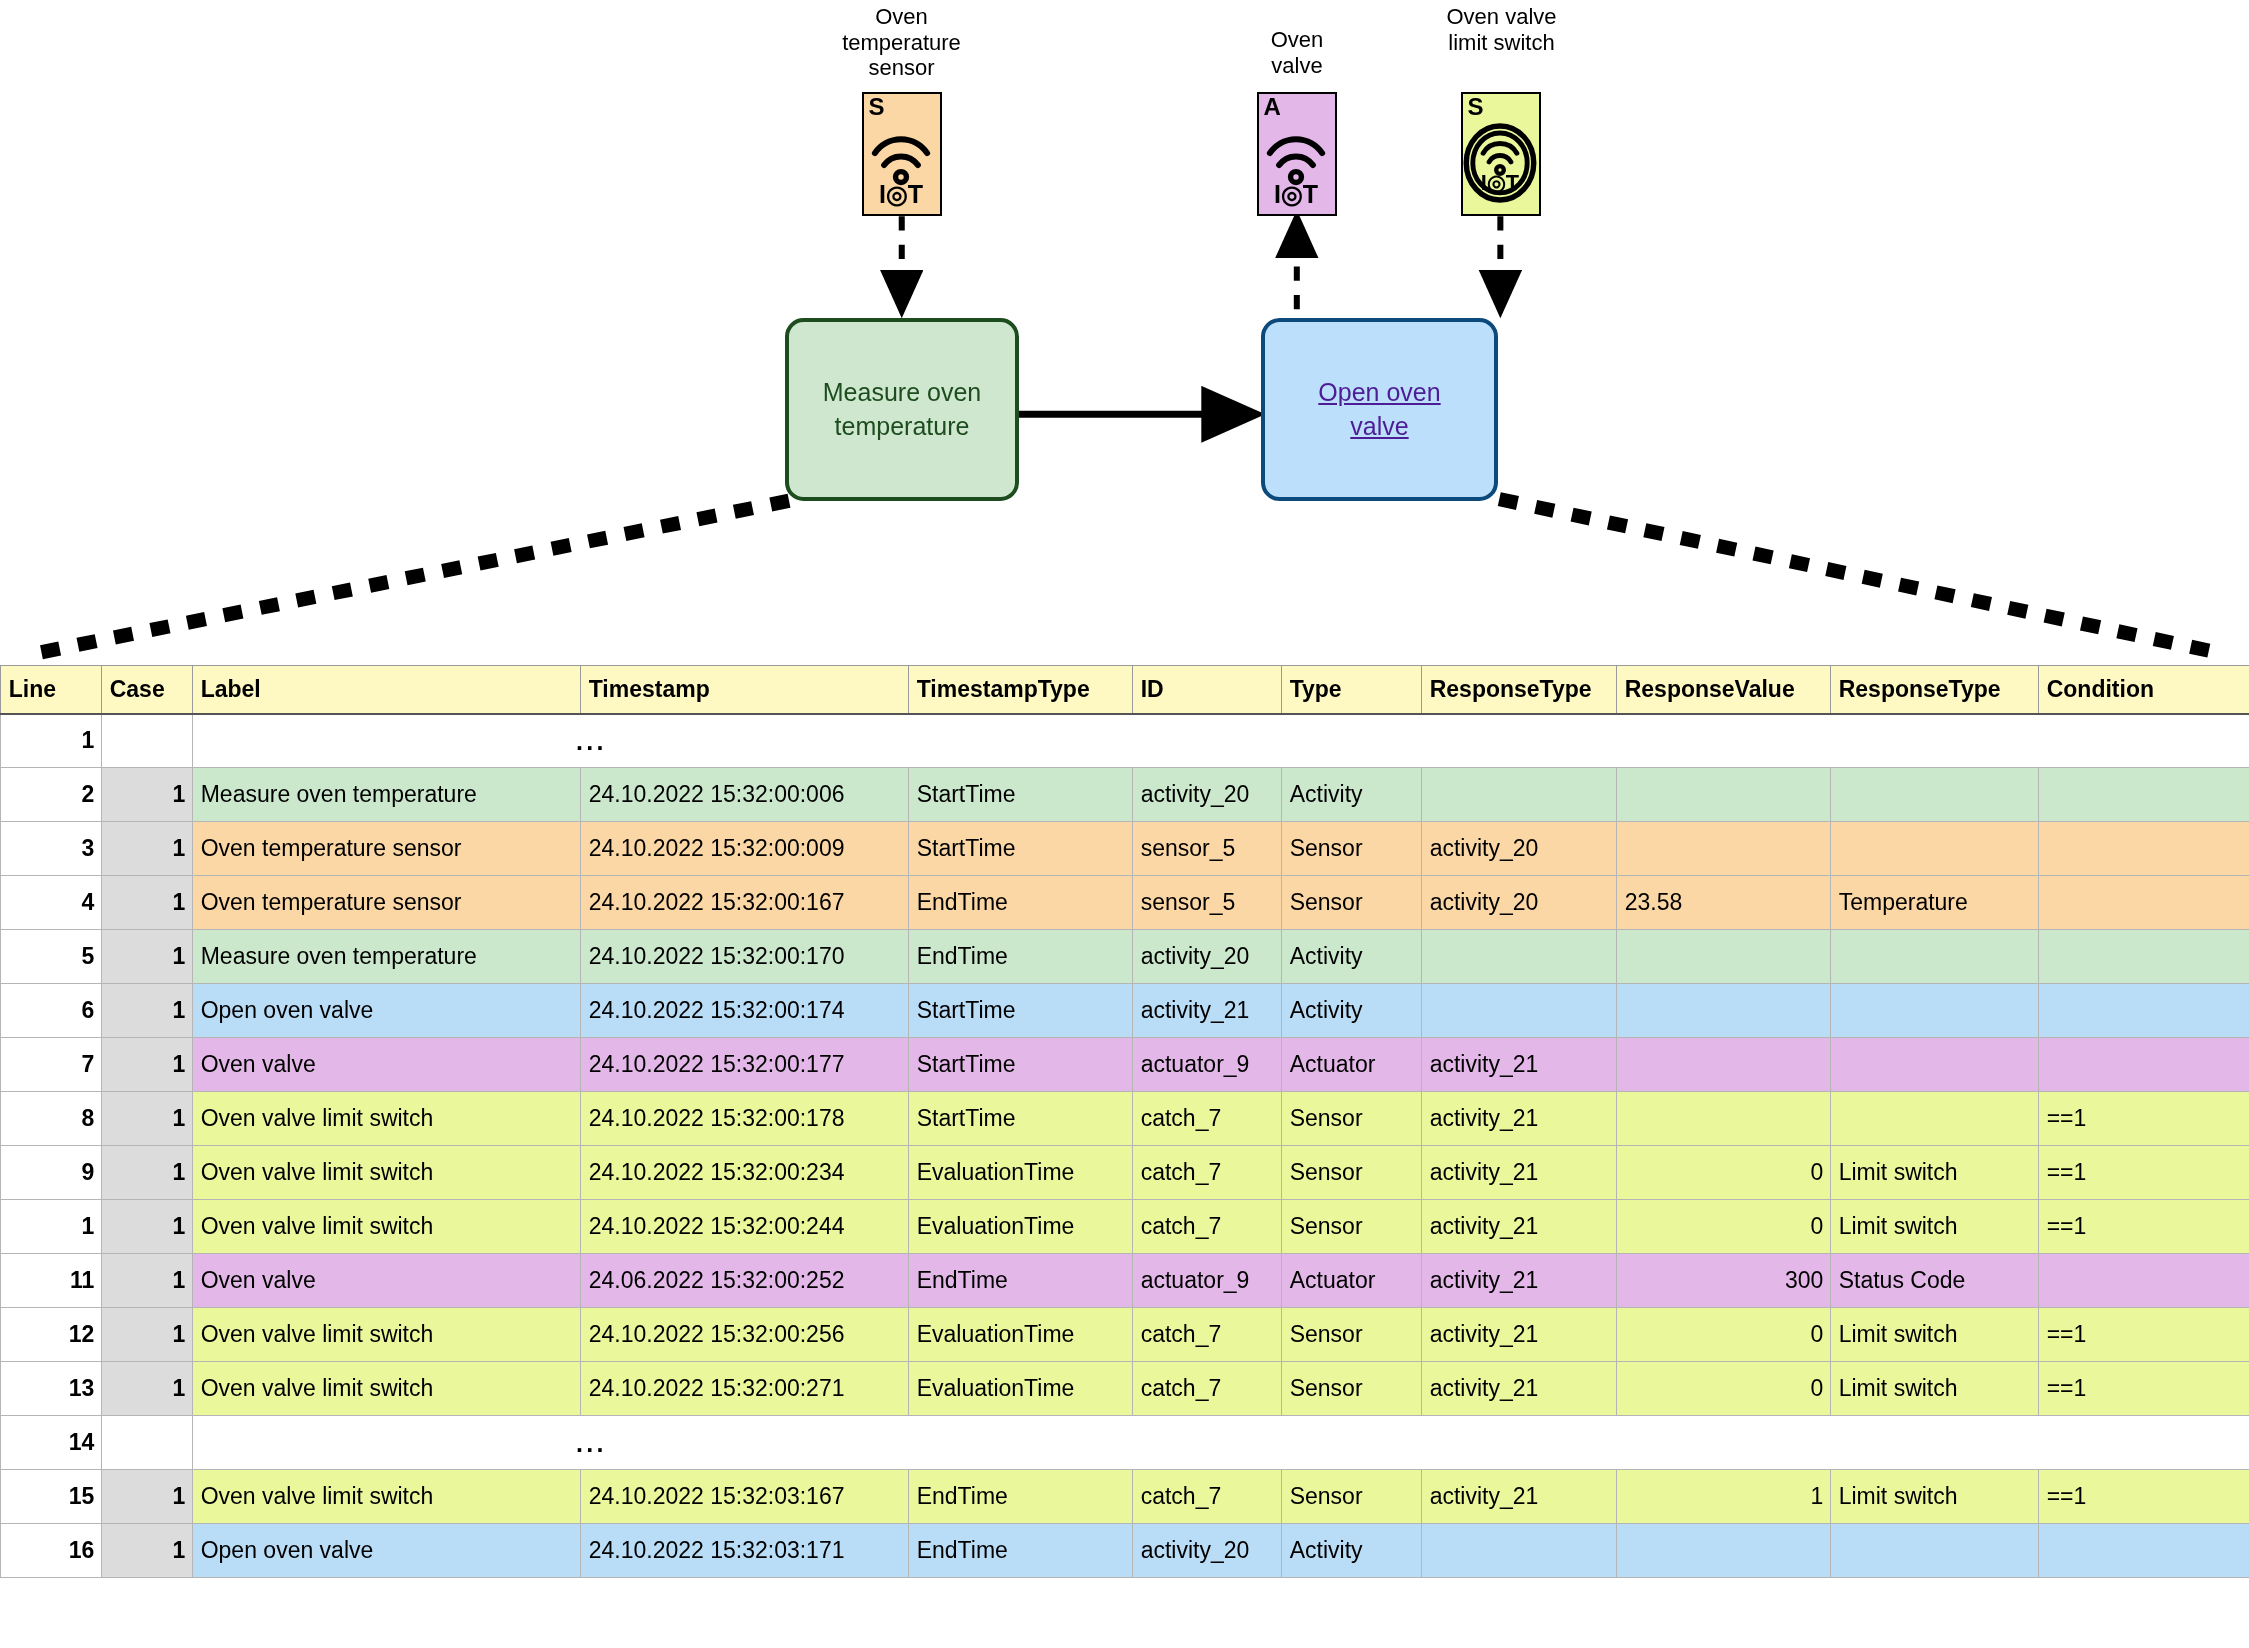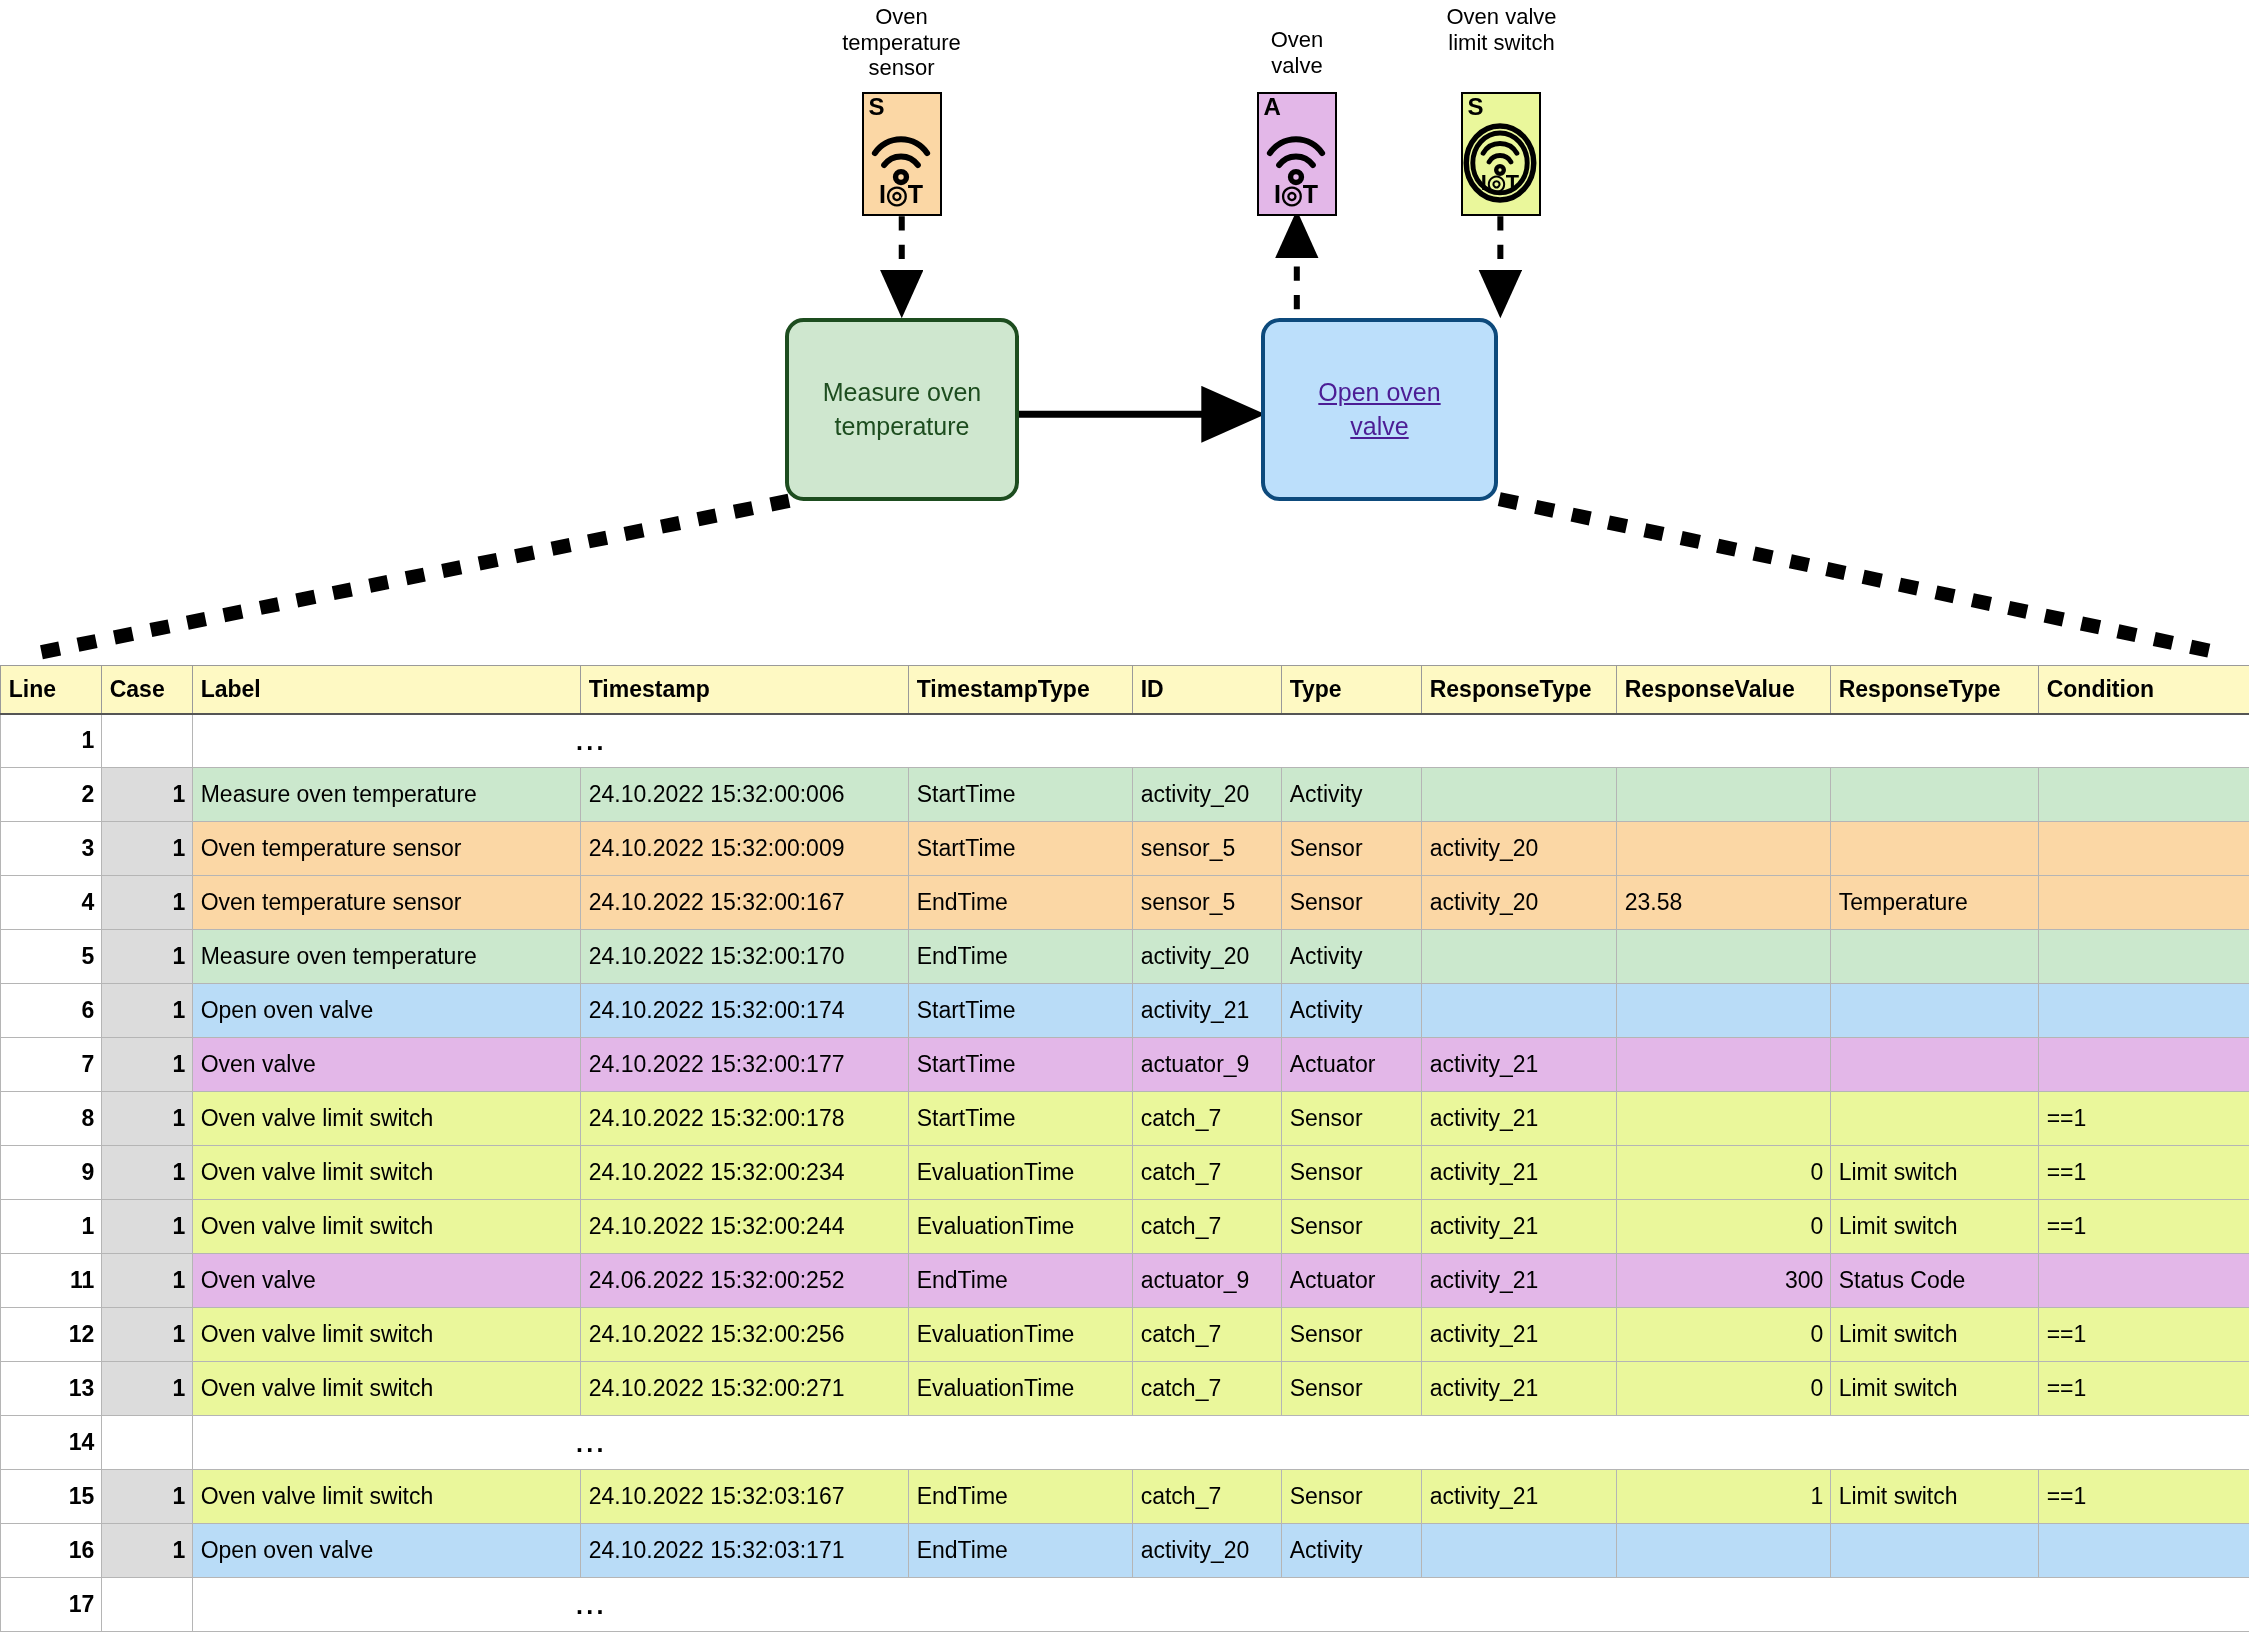"17" tr.f-none { html: <tr> <td>17</td> <td></td> <td> <span>...</span> </td> </tr> -> none }
